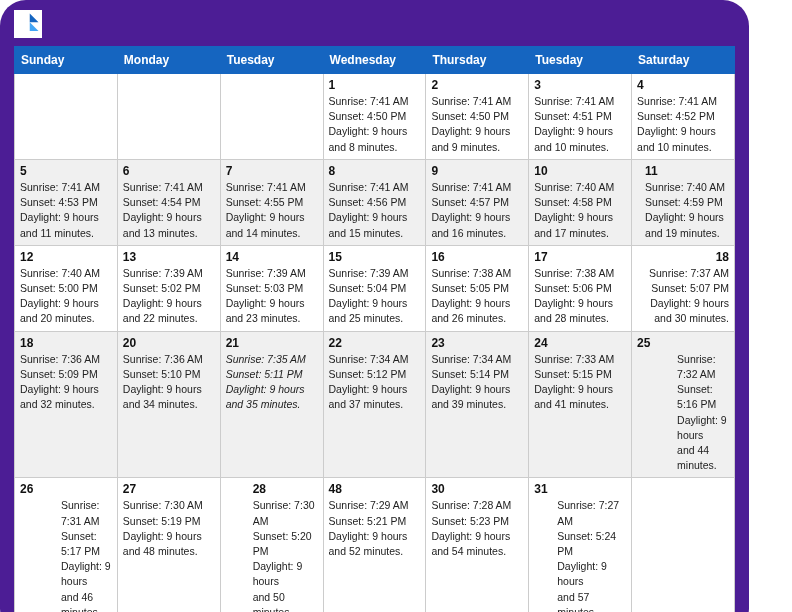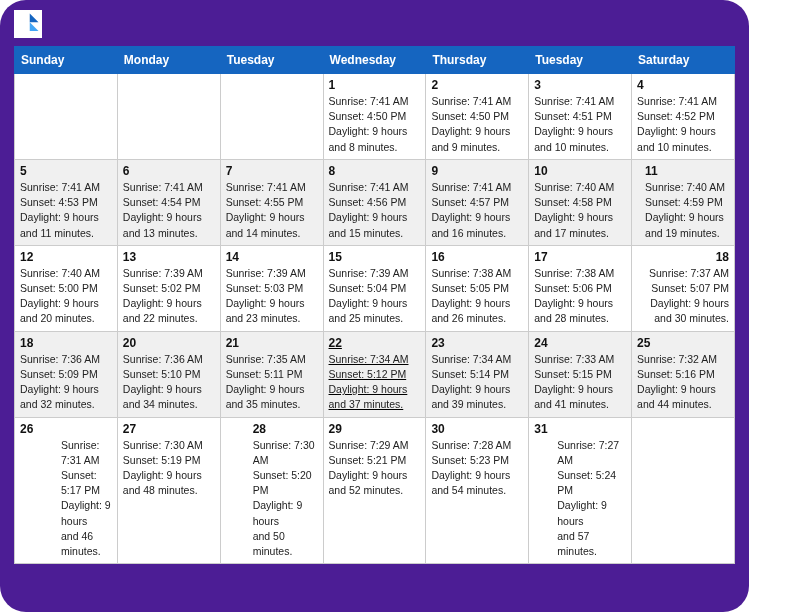"22" td { text-decoration: underline -> none }
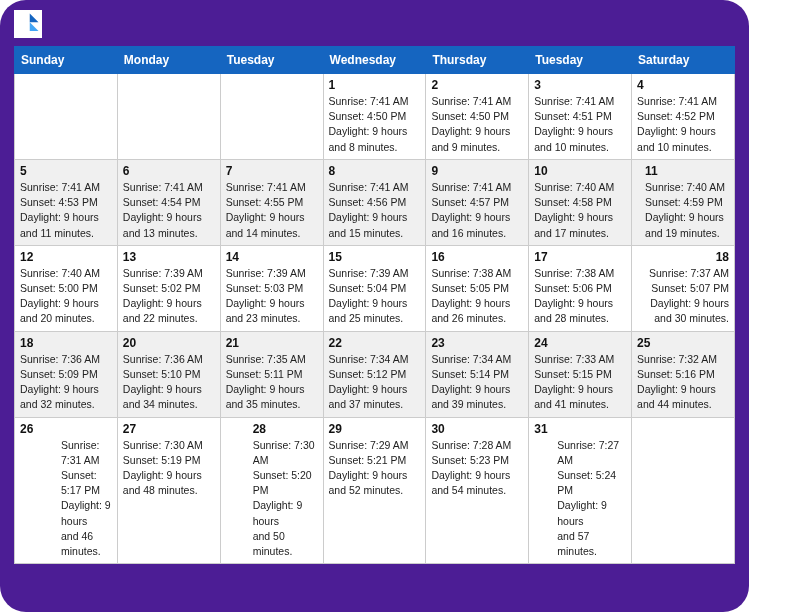"Sunrise: 7:35 AM" div.day-info { font-style: none -> italic }
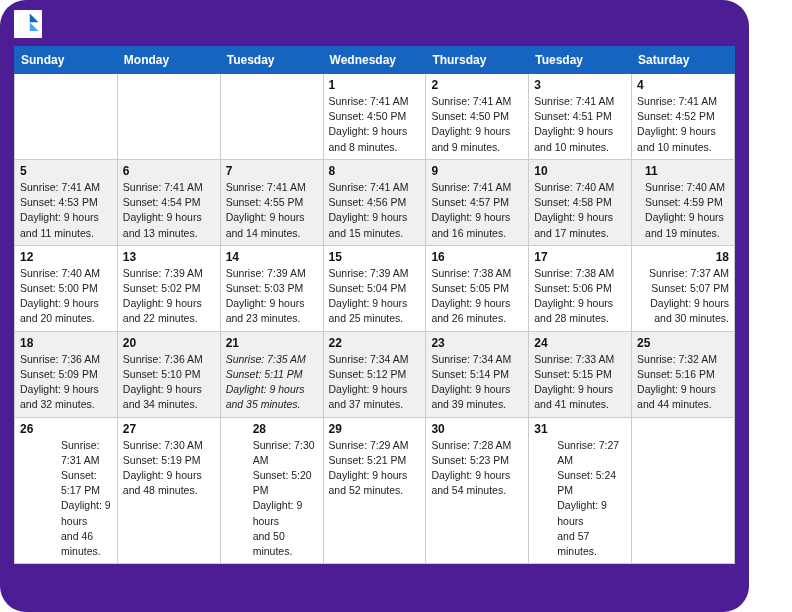"Sunrise: 7:32 AM" div.day-info { margin-left: none -> 40px }
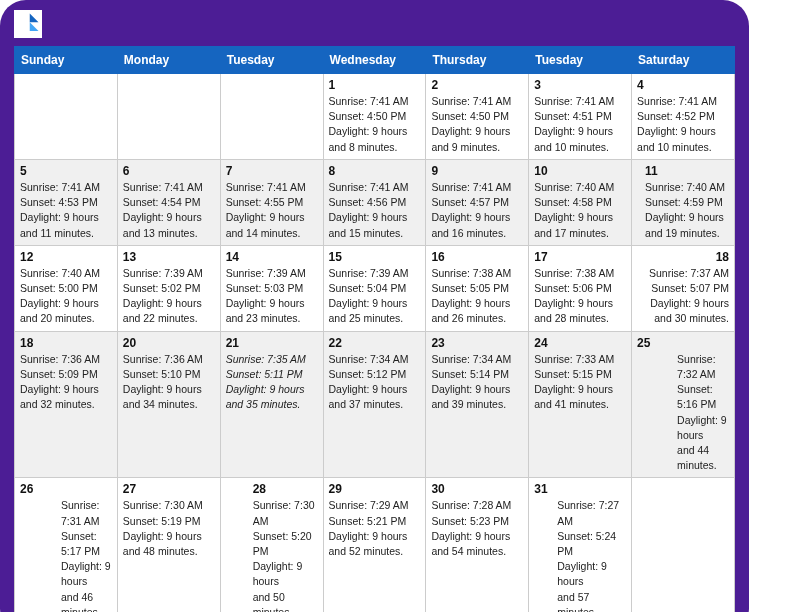"29" div.day-number { text: 29 -> 48 }
